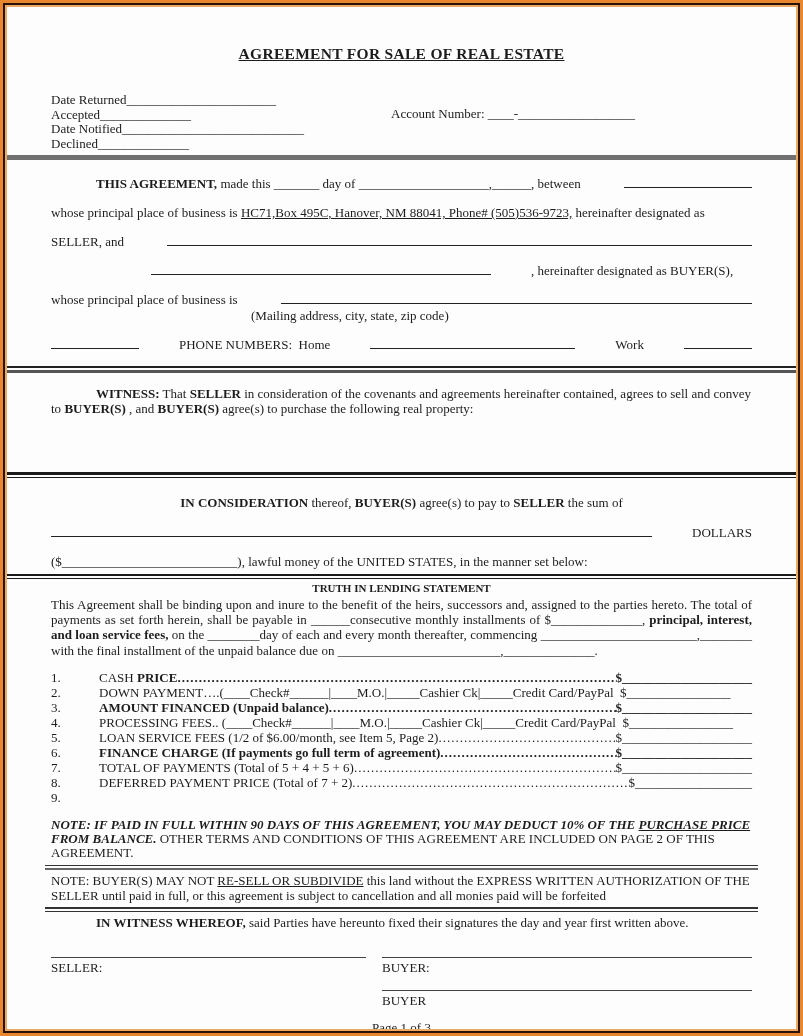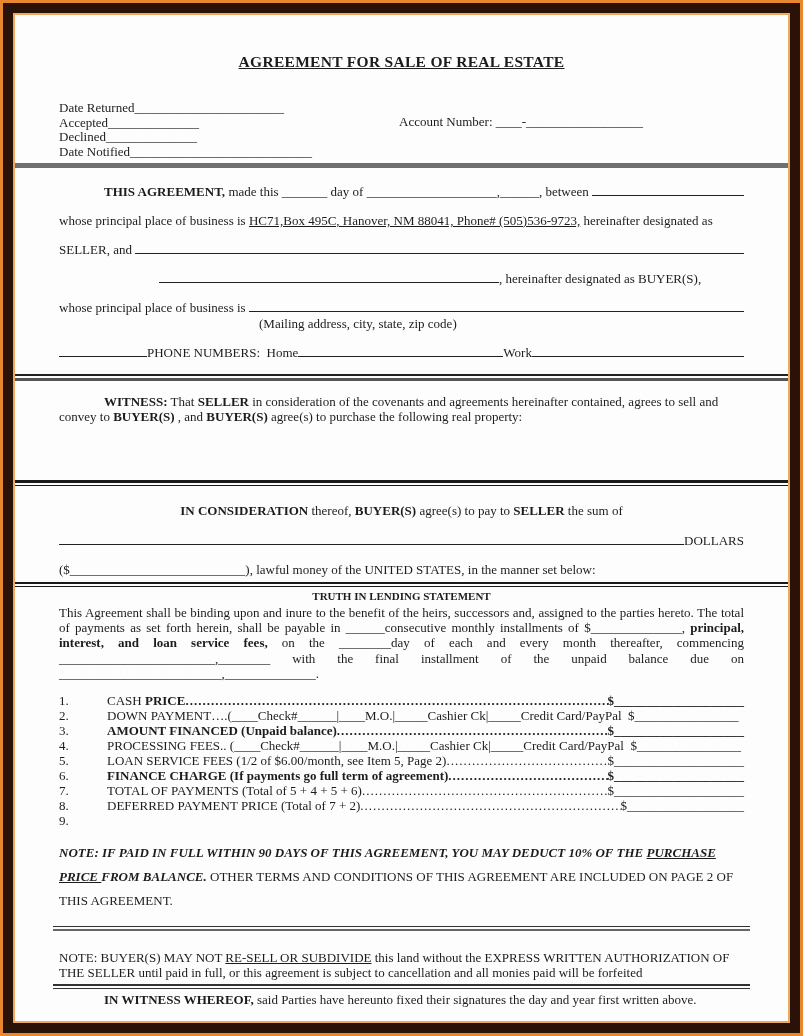"AGREEMENT FOR SALE OF REAL" .frame-black { padding: 10px -> 2px }
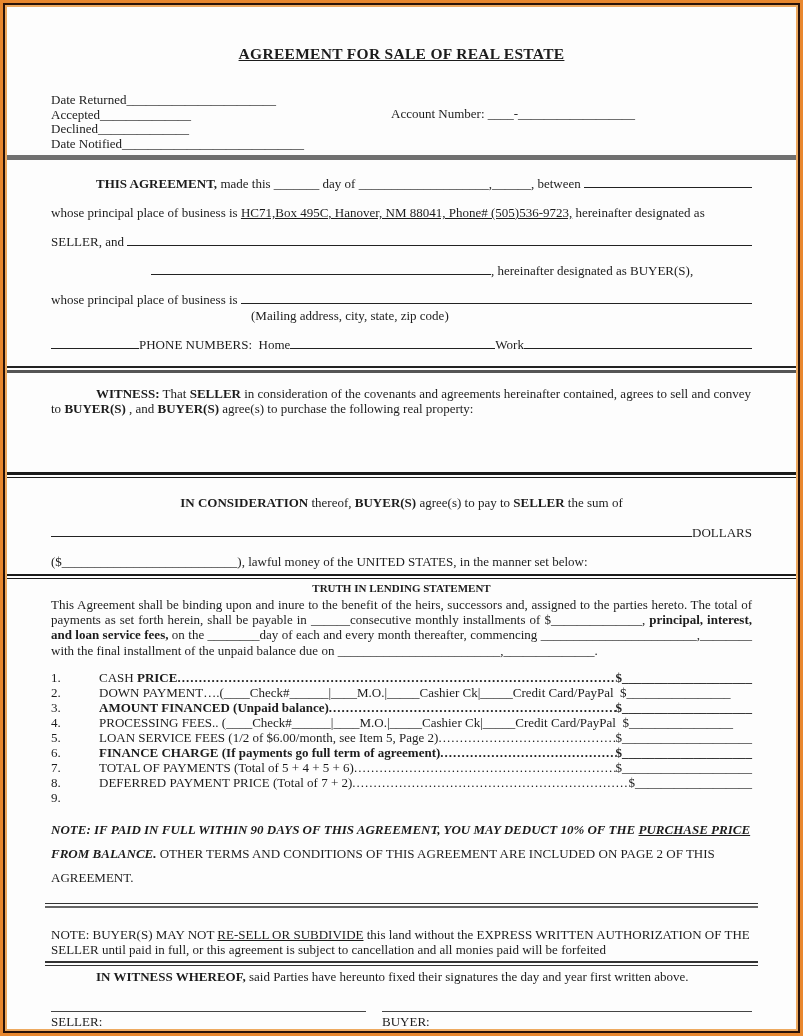"Declined______________" div.header-row { order: before "Date" -> after "Date" }
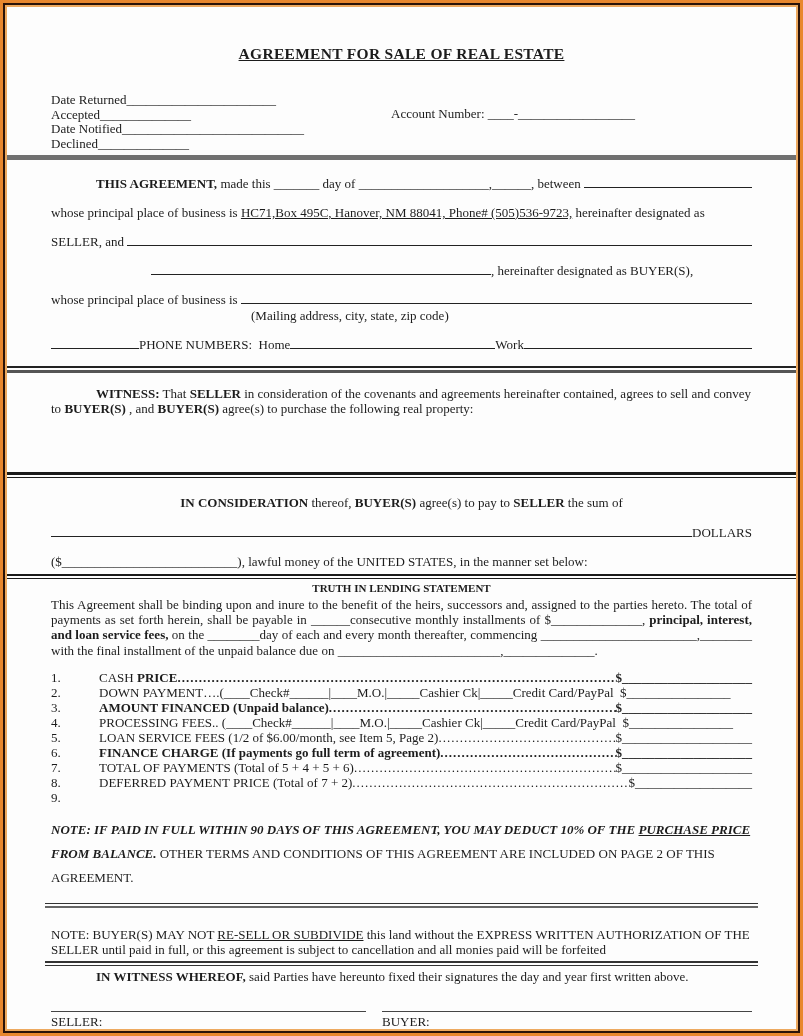"THIS AGREEMENT, made this _______" .line { gap: none -> 40px }
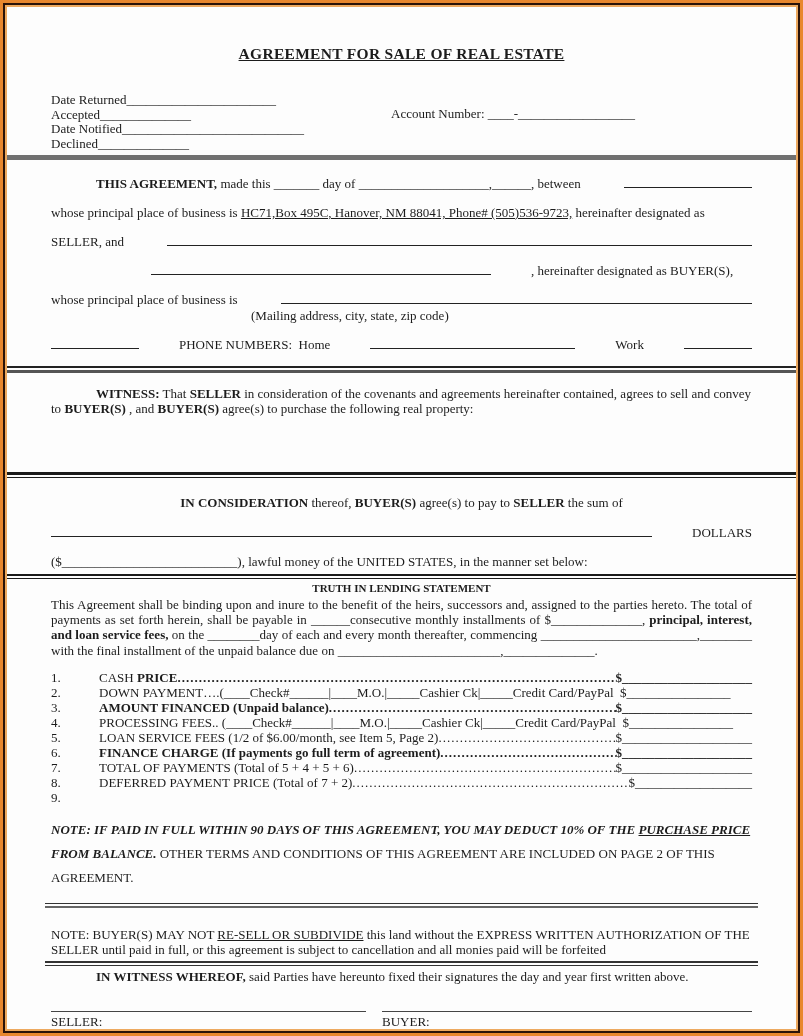"NOTE: IF PAID IN FULL" .note1 { line-height: 24px -> 14px; margin-bottom: 13px -> 5px }
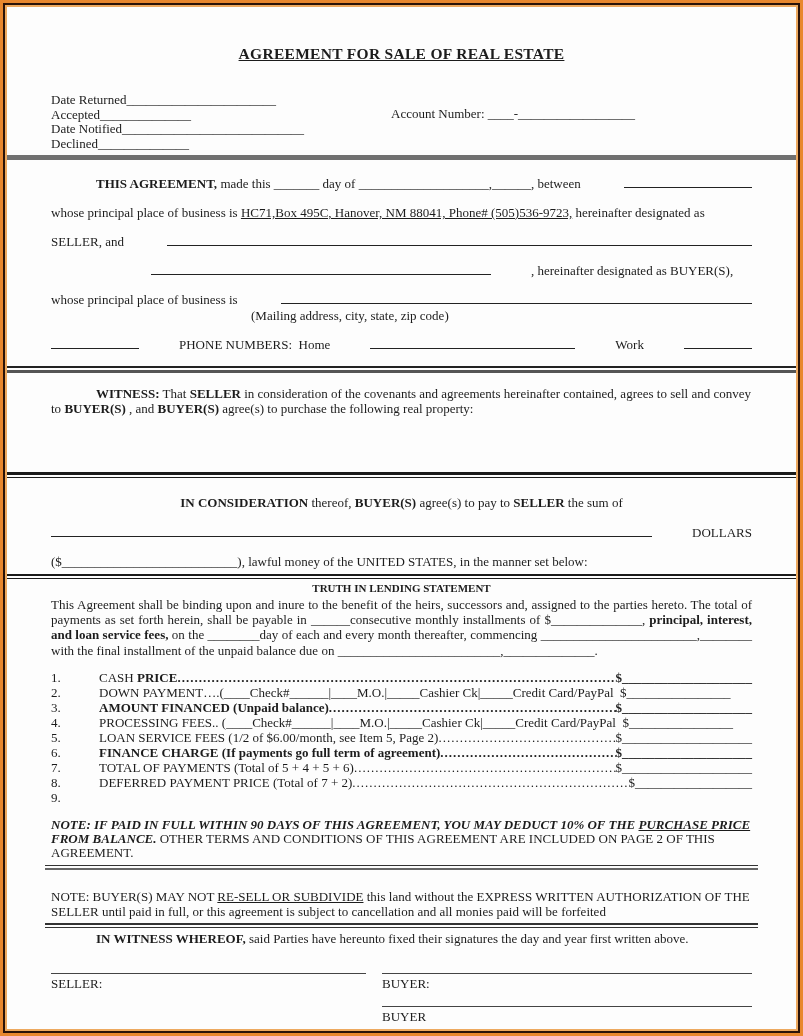"NOTE: BUYER(S) MAY NOT RE-SELL" .note2 { margin-top: 19px -> 3px }
